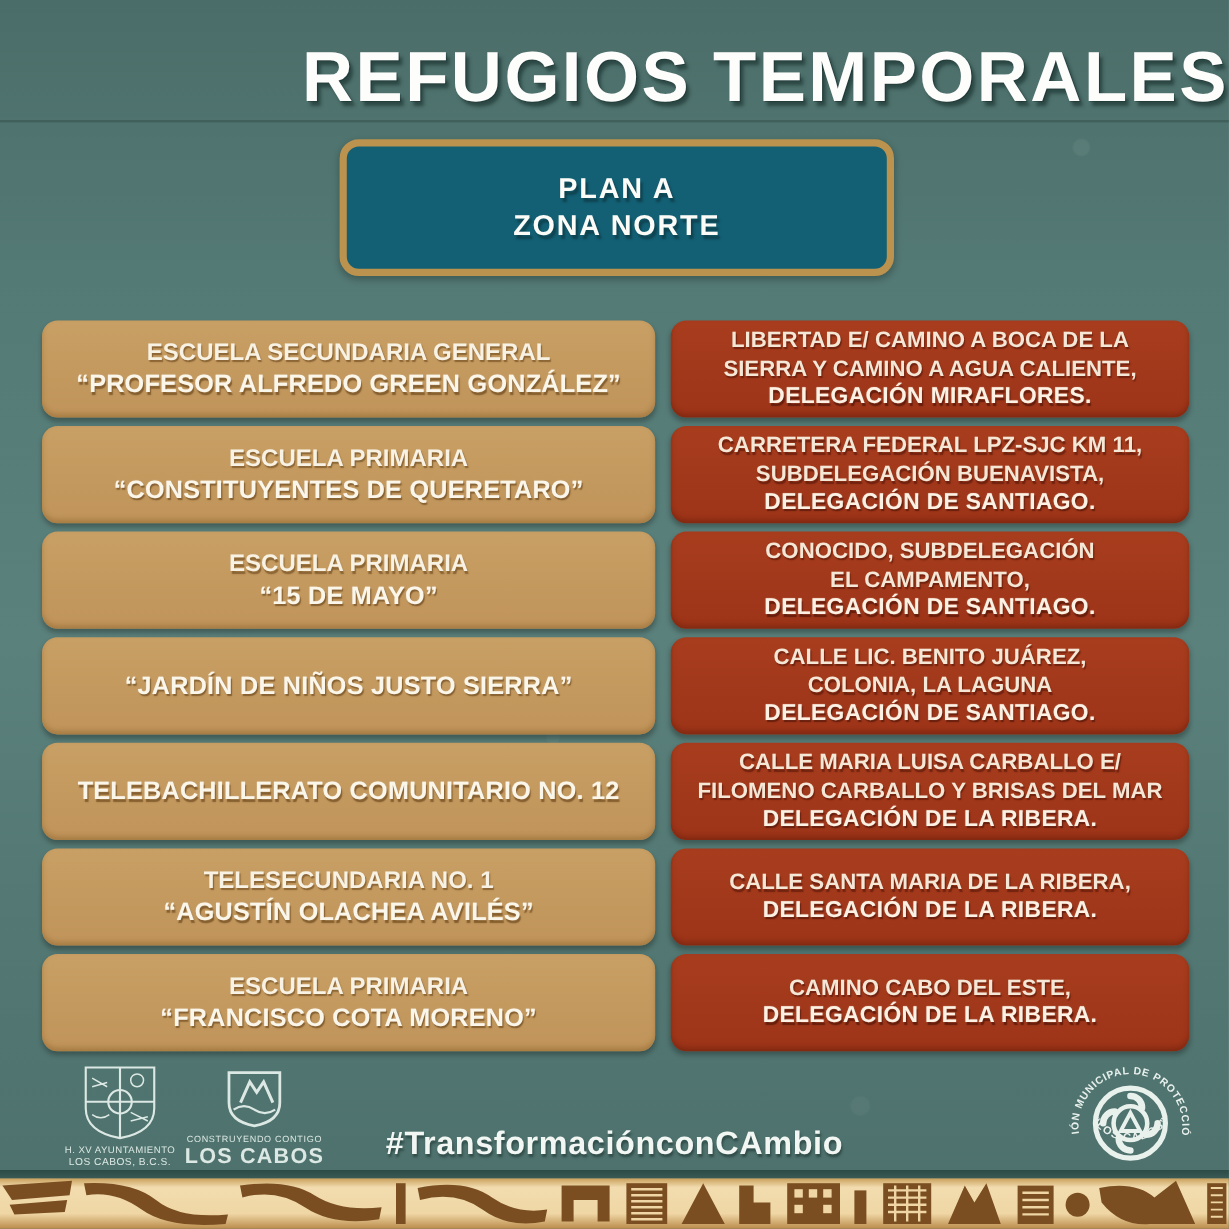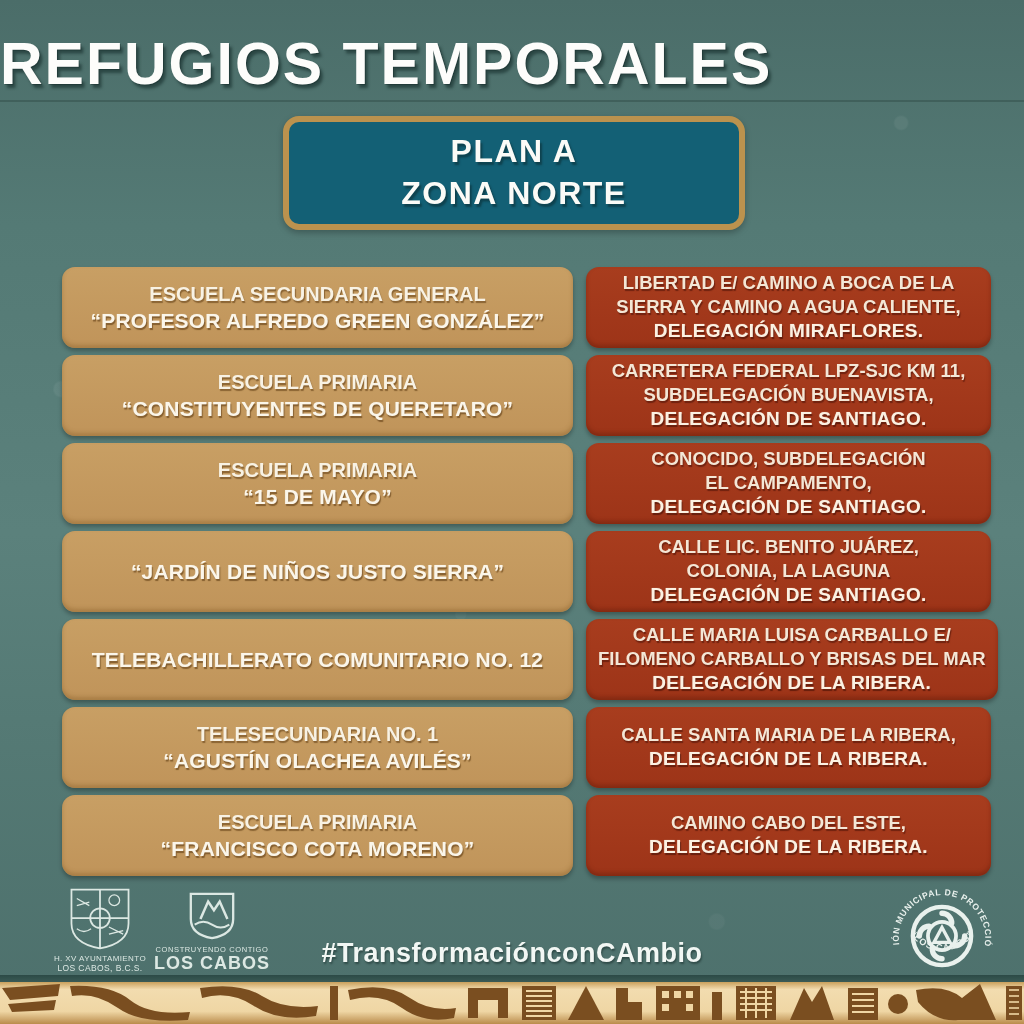"REFUGIOS TEMPORALES" .title { text-align: left -> right }
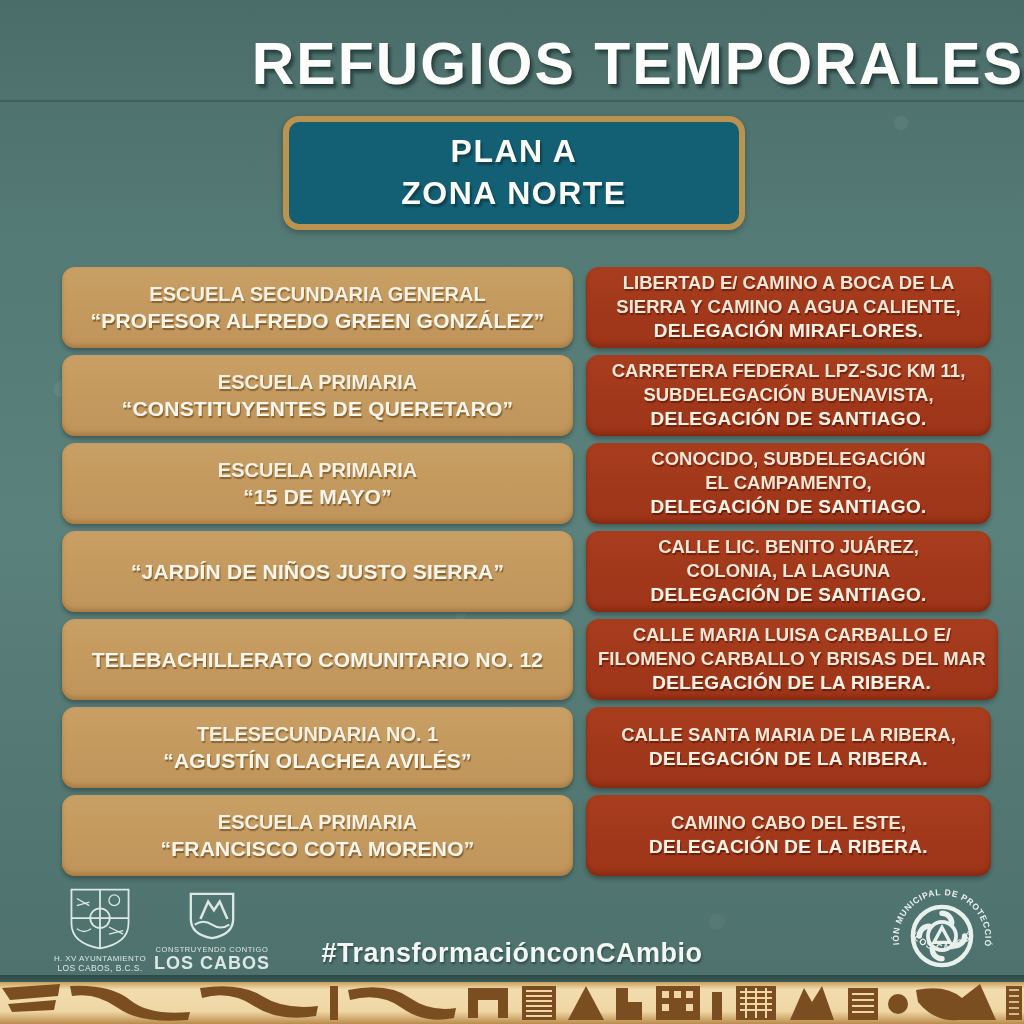"PLAN A" .plan-badge div { font-size: 32px -> 24px }
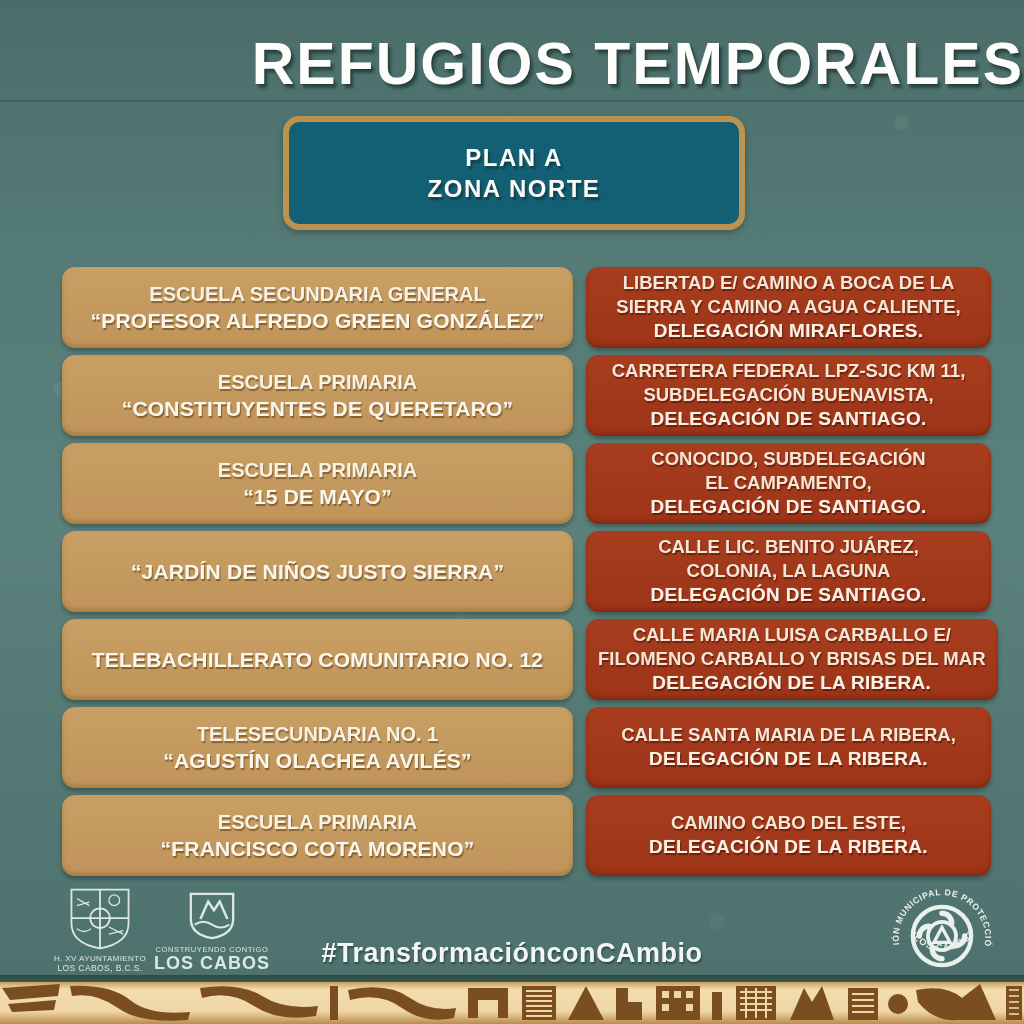"ESCUELA SECUNDARIA GENERAL" .name-box { margin-left: 27px -> none }
